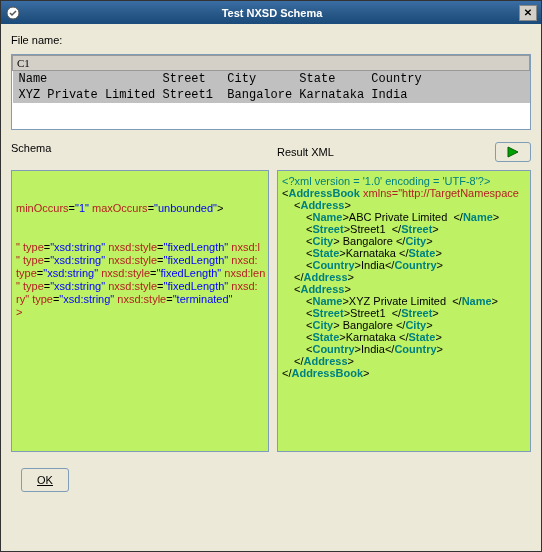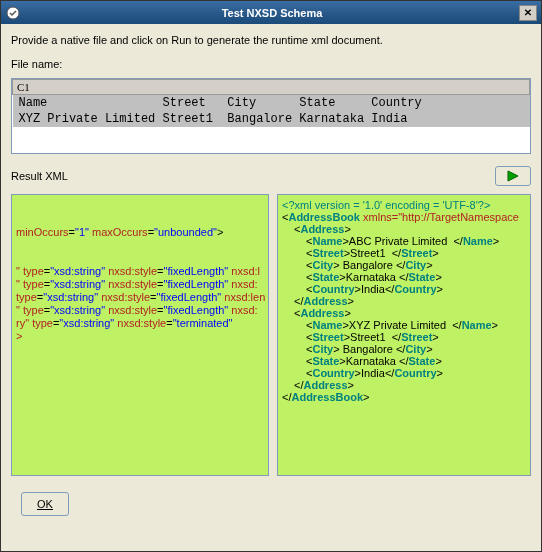"Provide a native file and" div.instruction { html: <div>Provide a native file and click on Run to generate the runtime xml document.</div> -> none }
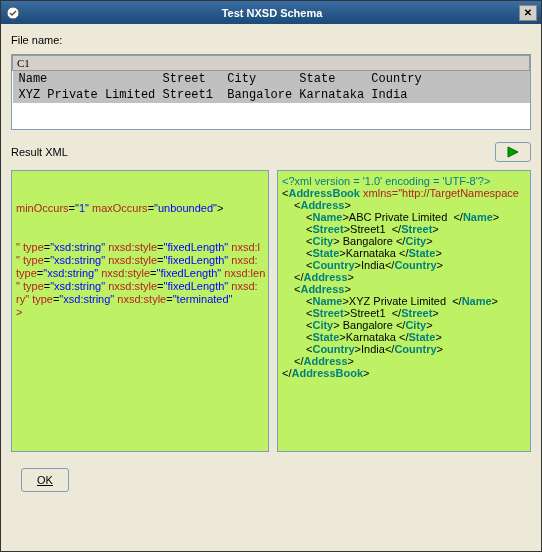"Schema" div.panel-label-left { html: none -> <div>Schema</div> }
